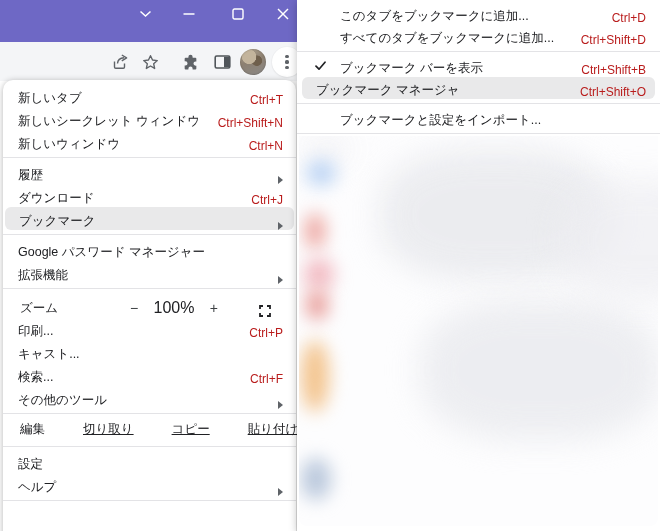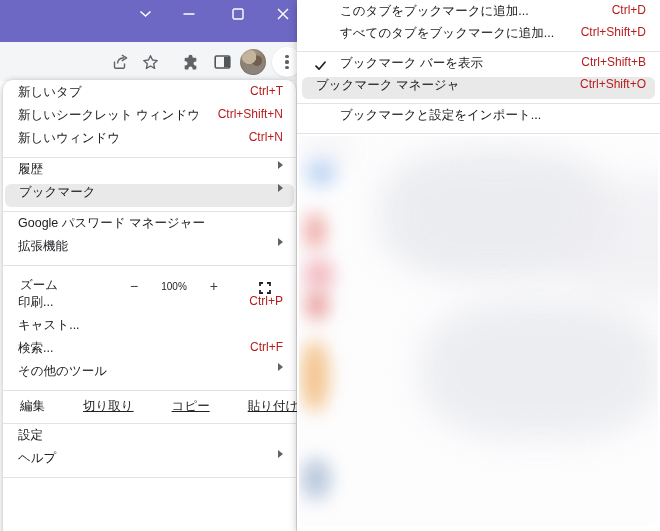"このタブをブックマークに追加..." .menu-row { align-items: flex-start -> flex-end }
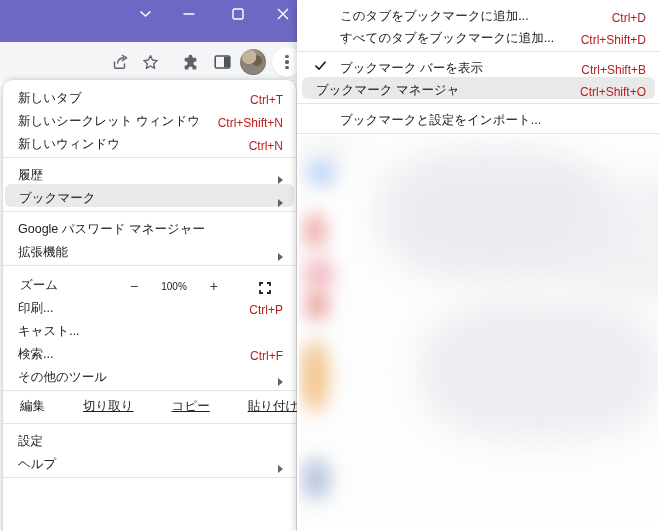"ダウンロード" div.menu-row { html: none -> <div> <span>ダウンロード</span> <span>Ctrl+J</span> </div> }
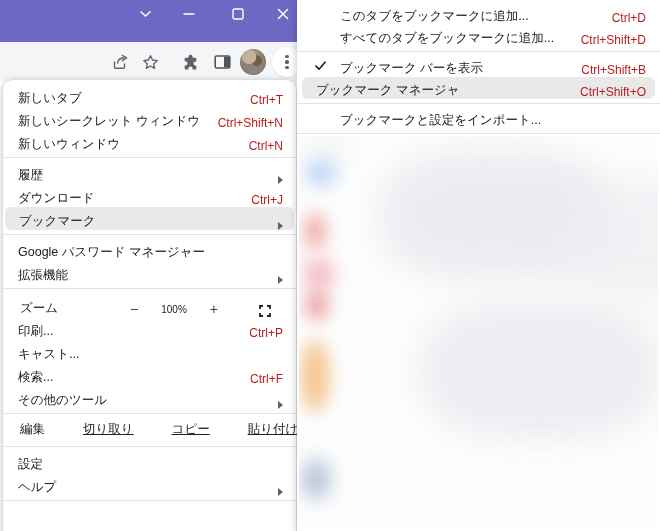"100%" .zr-val { font-size: 10px -> 16px }
